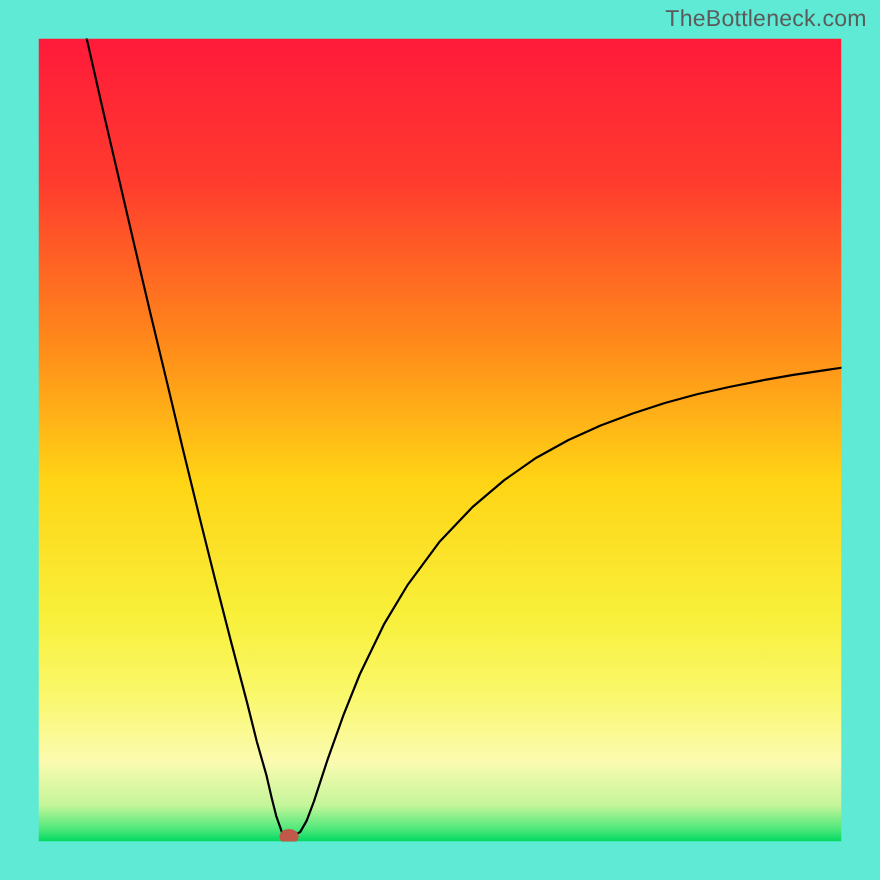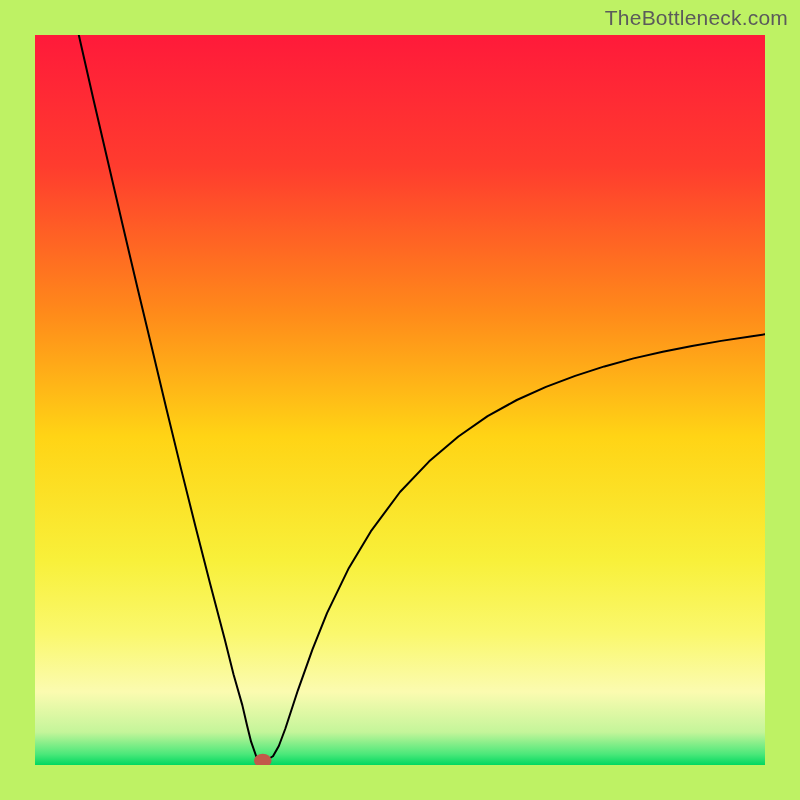"TheBottleneck.com" .frame { background: #bef264 -> #5eead4 }
